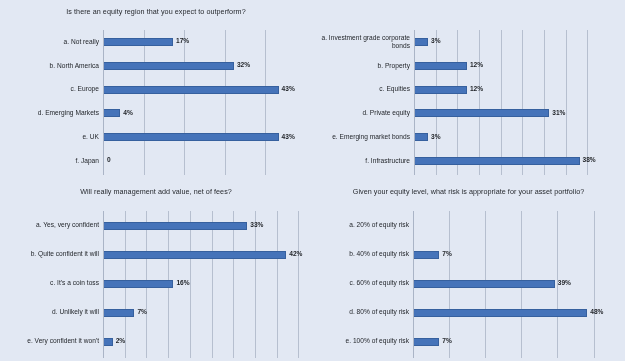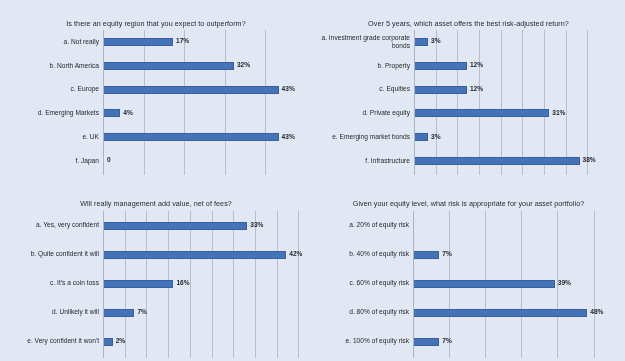"Is there an equity region" .panel-title { margin-top: 12px -> none }
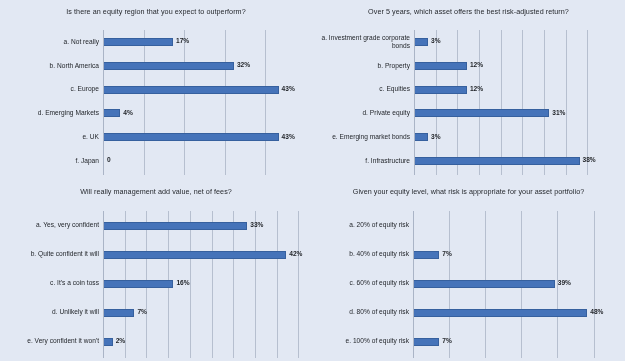"Over 5 years, which asset" div.panel-title { html: <div>Over 5 years, which asset offers the best risk-adjusted return?</div> -> none }
